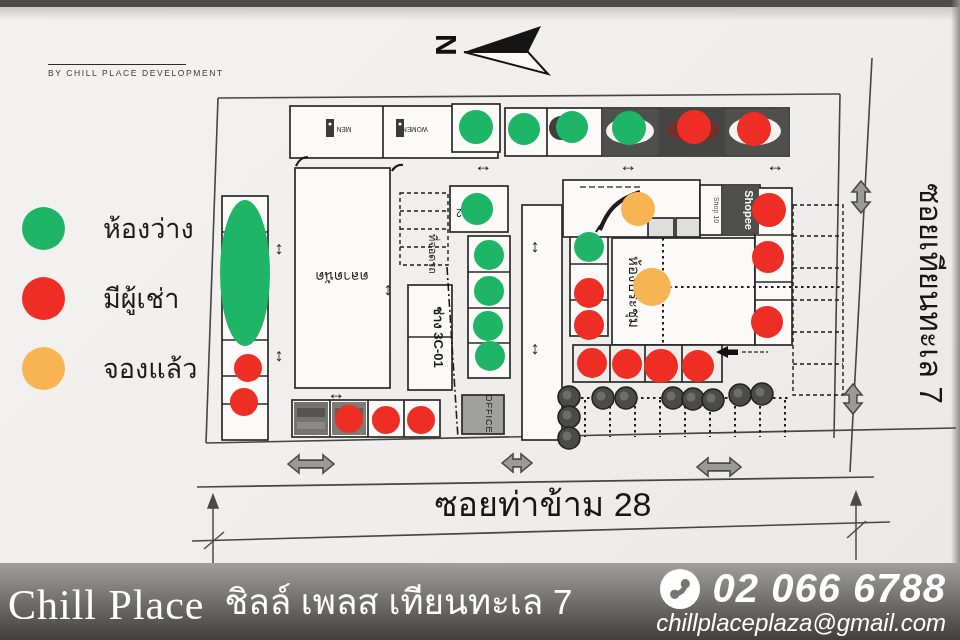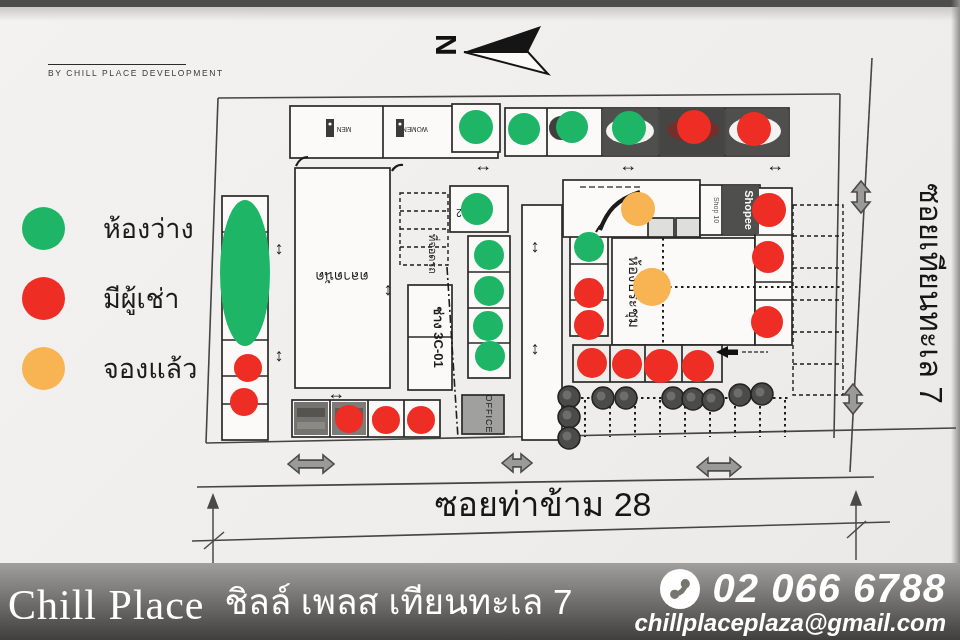"chillplaceplaza@gmail.com" .footer-email { font-weight: bold -> normal }
